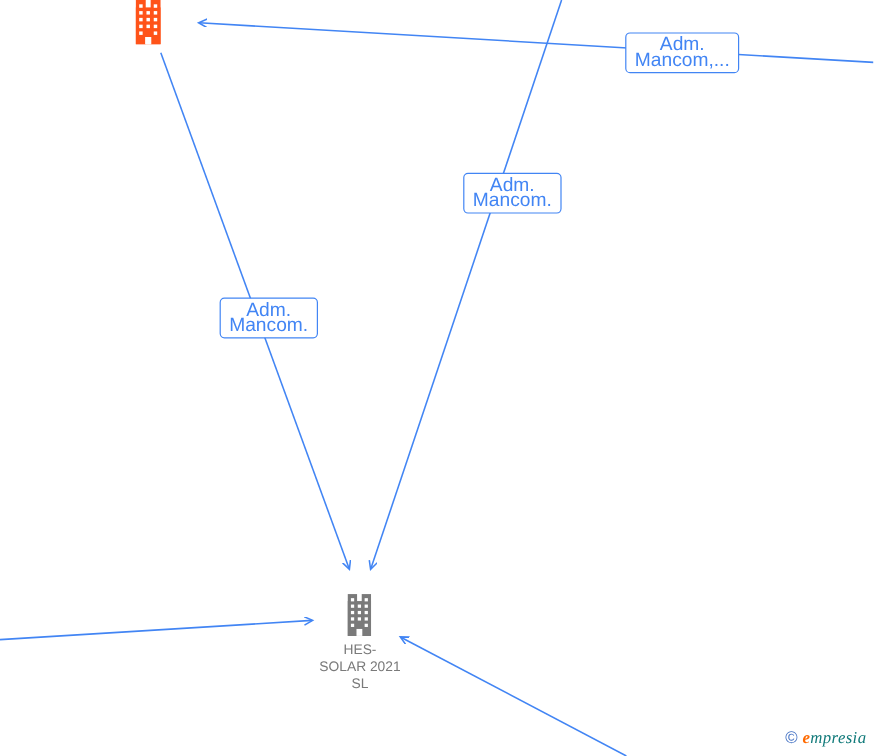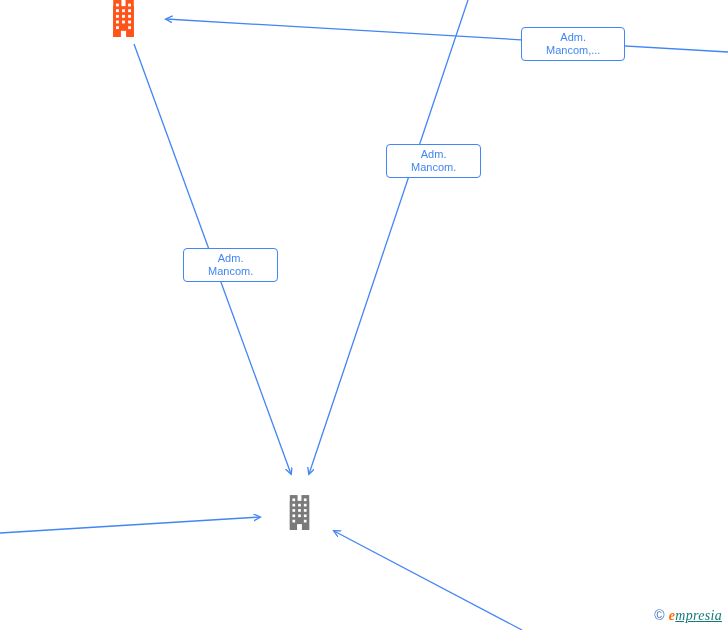"Adm." .edge-label { font-size: 11px -> 16px; padding: 3px 24px -> 3px 7px }
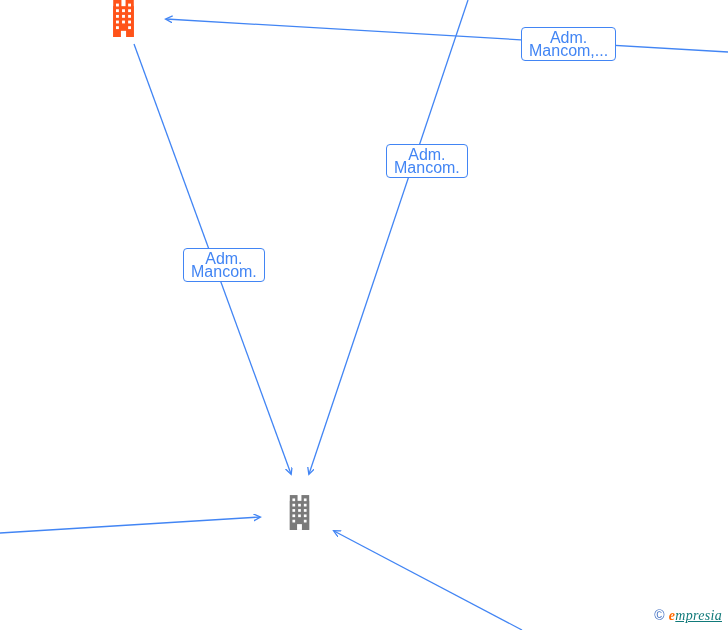"HES-" div.company-label { html: none -> <div> <div>HES-</div> <div>SOLAR 2021</div> <div>SL</div> </div> }
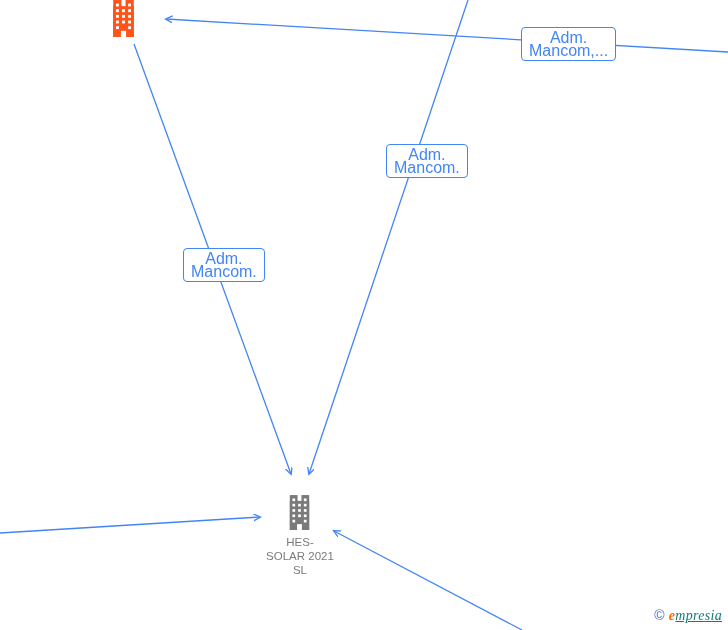"mpresia" .wm-rest { text-decoration: underline -> none }
